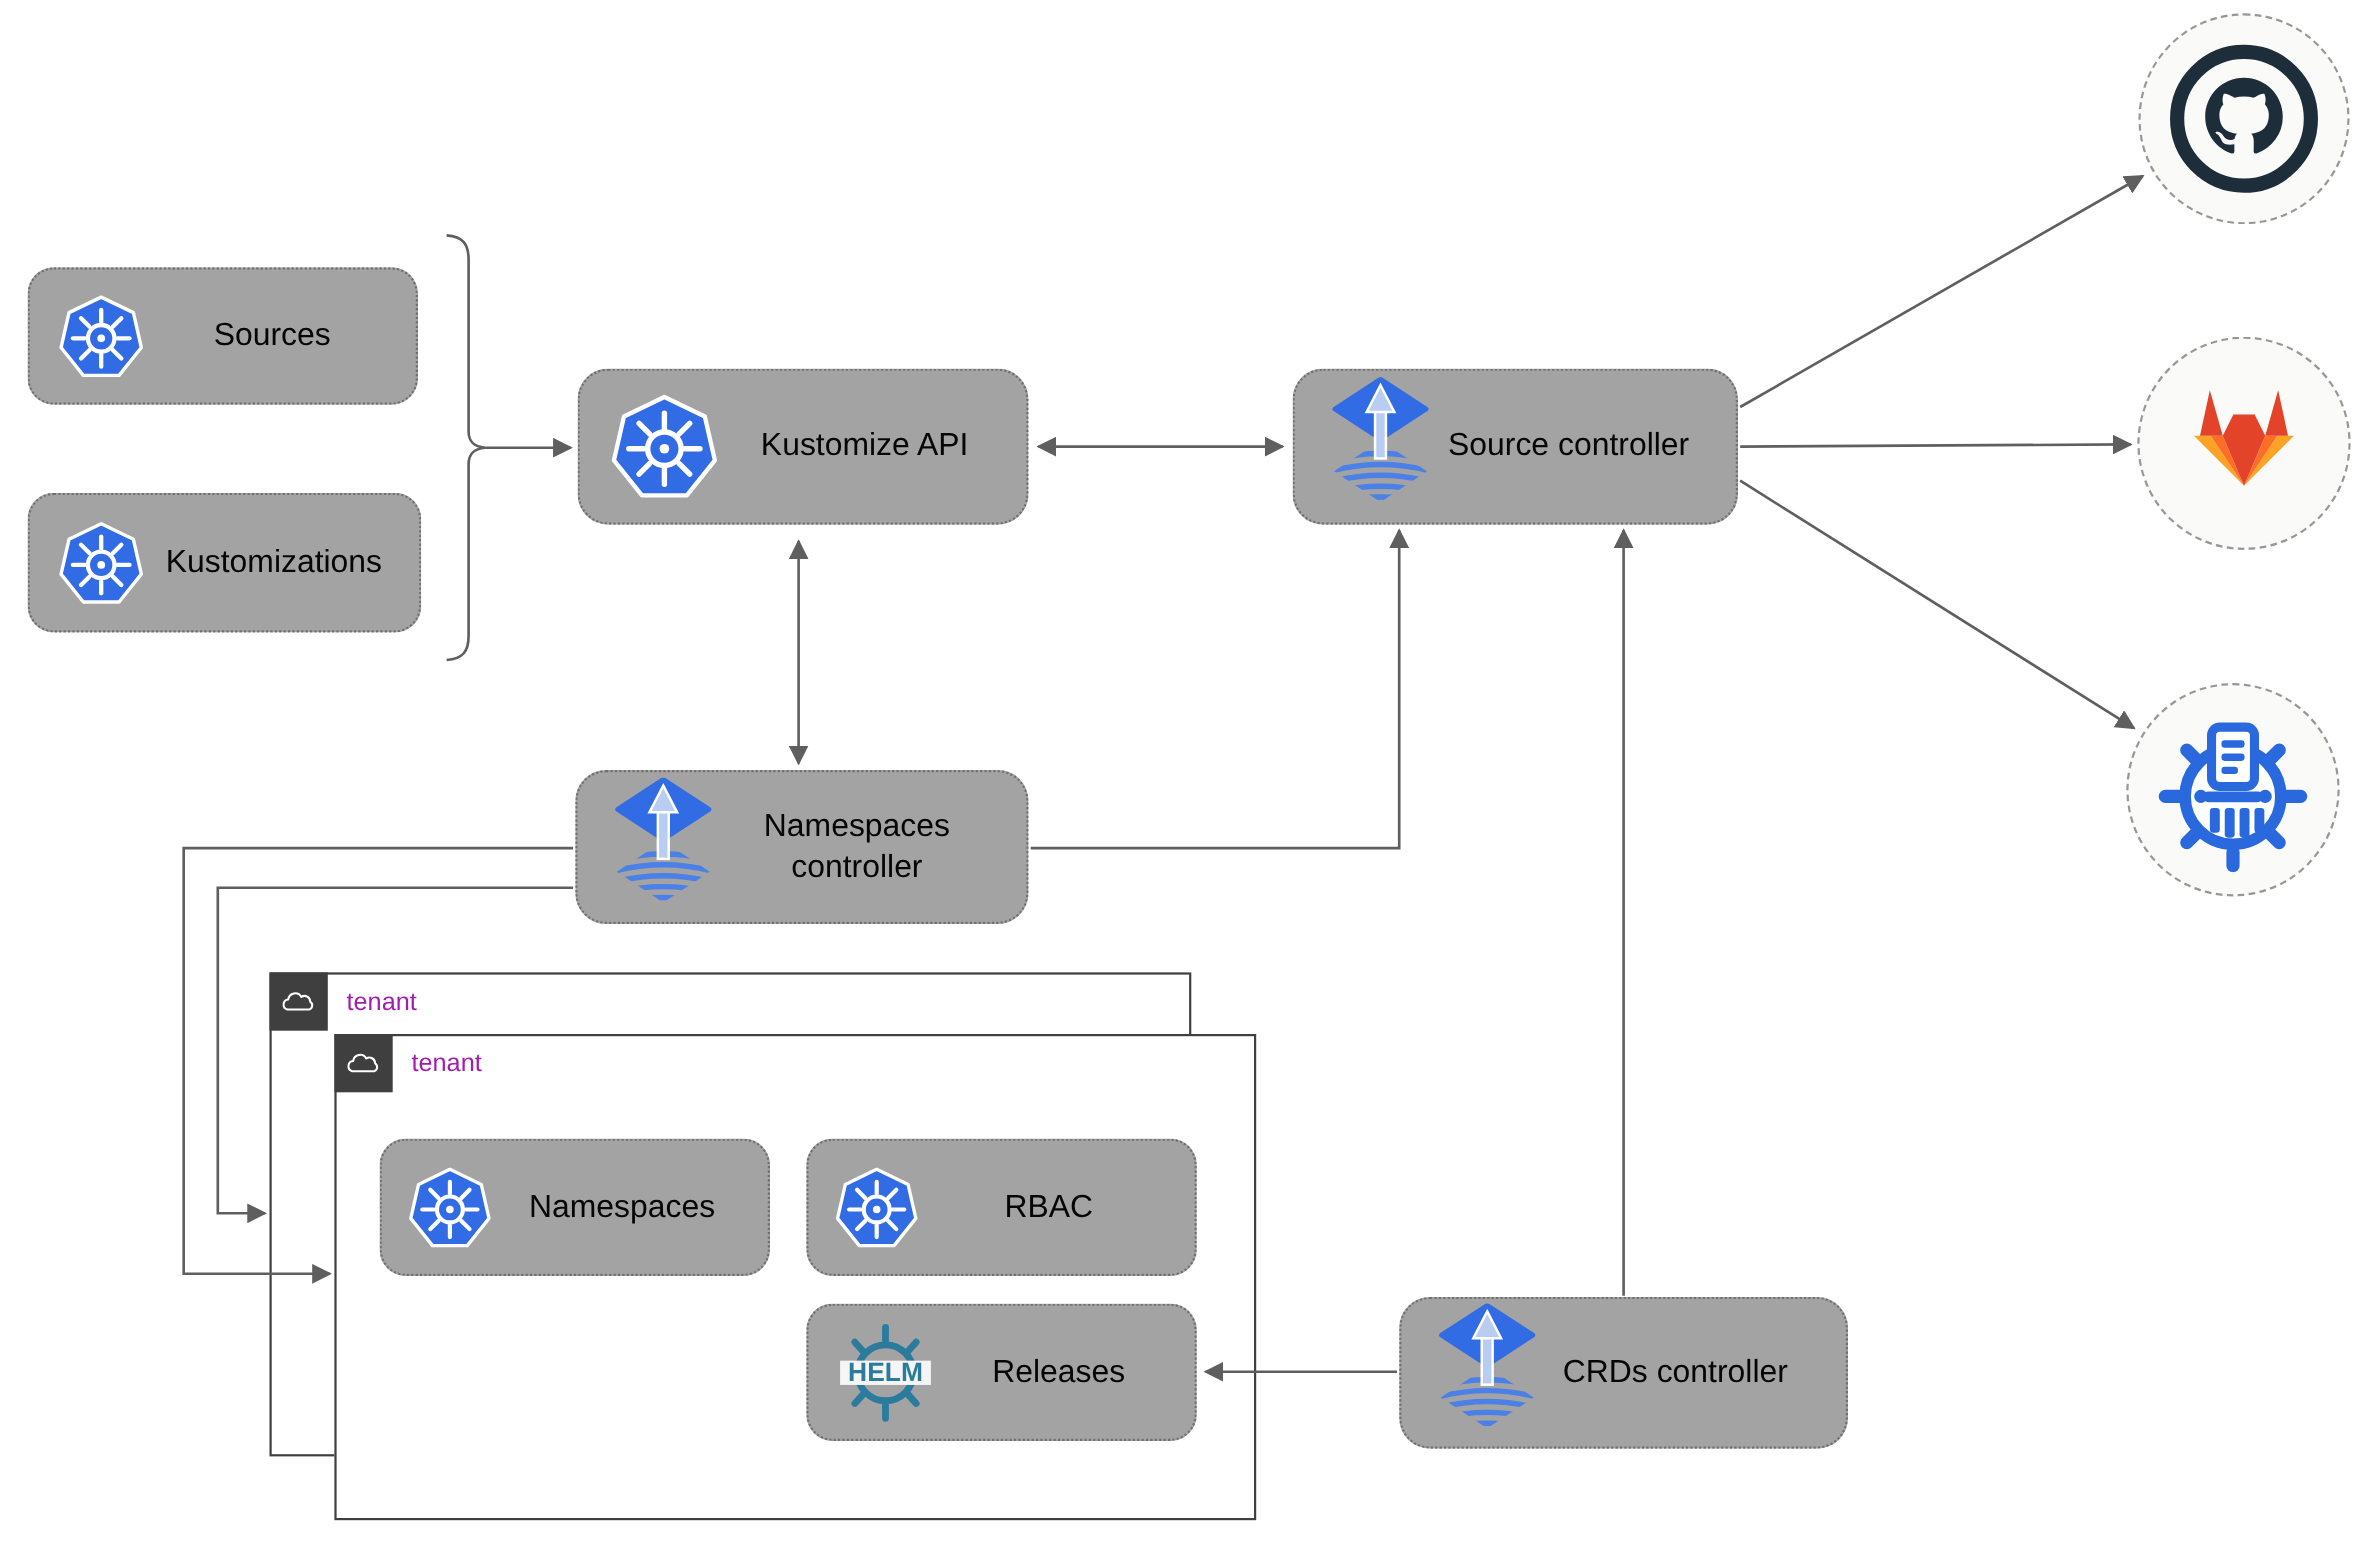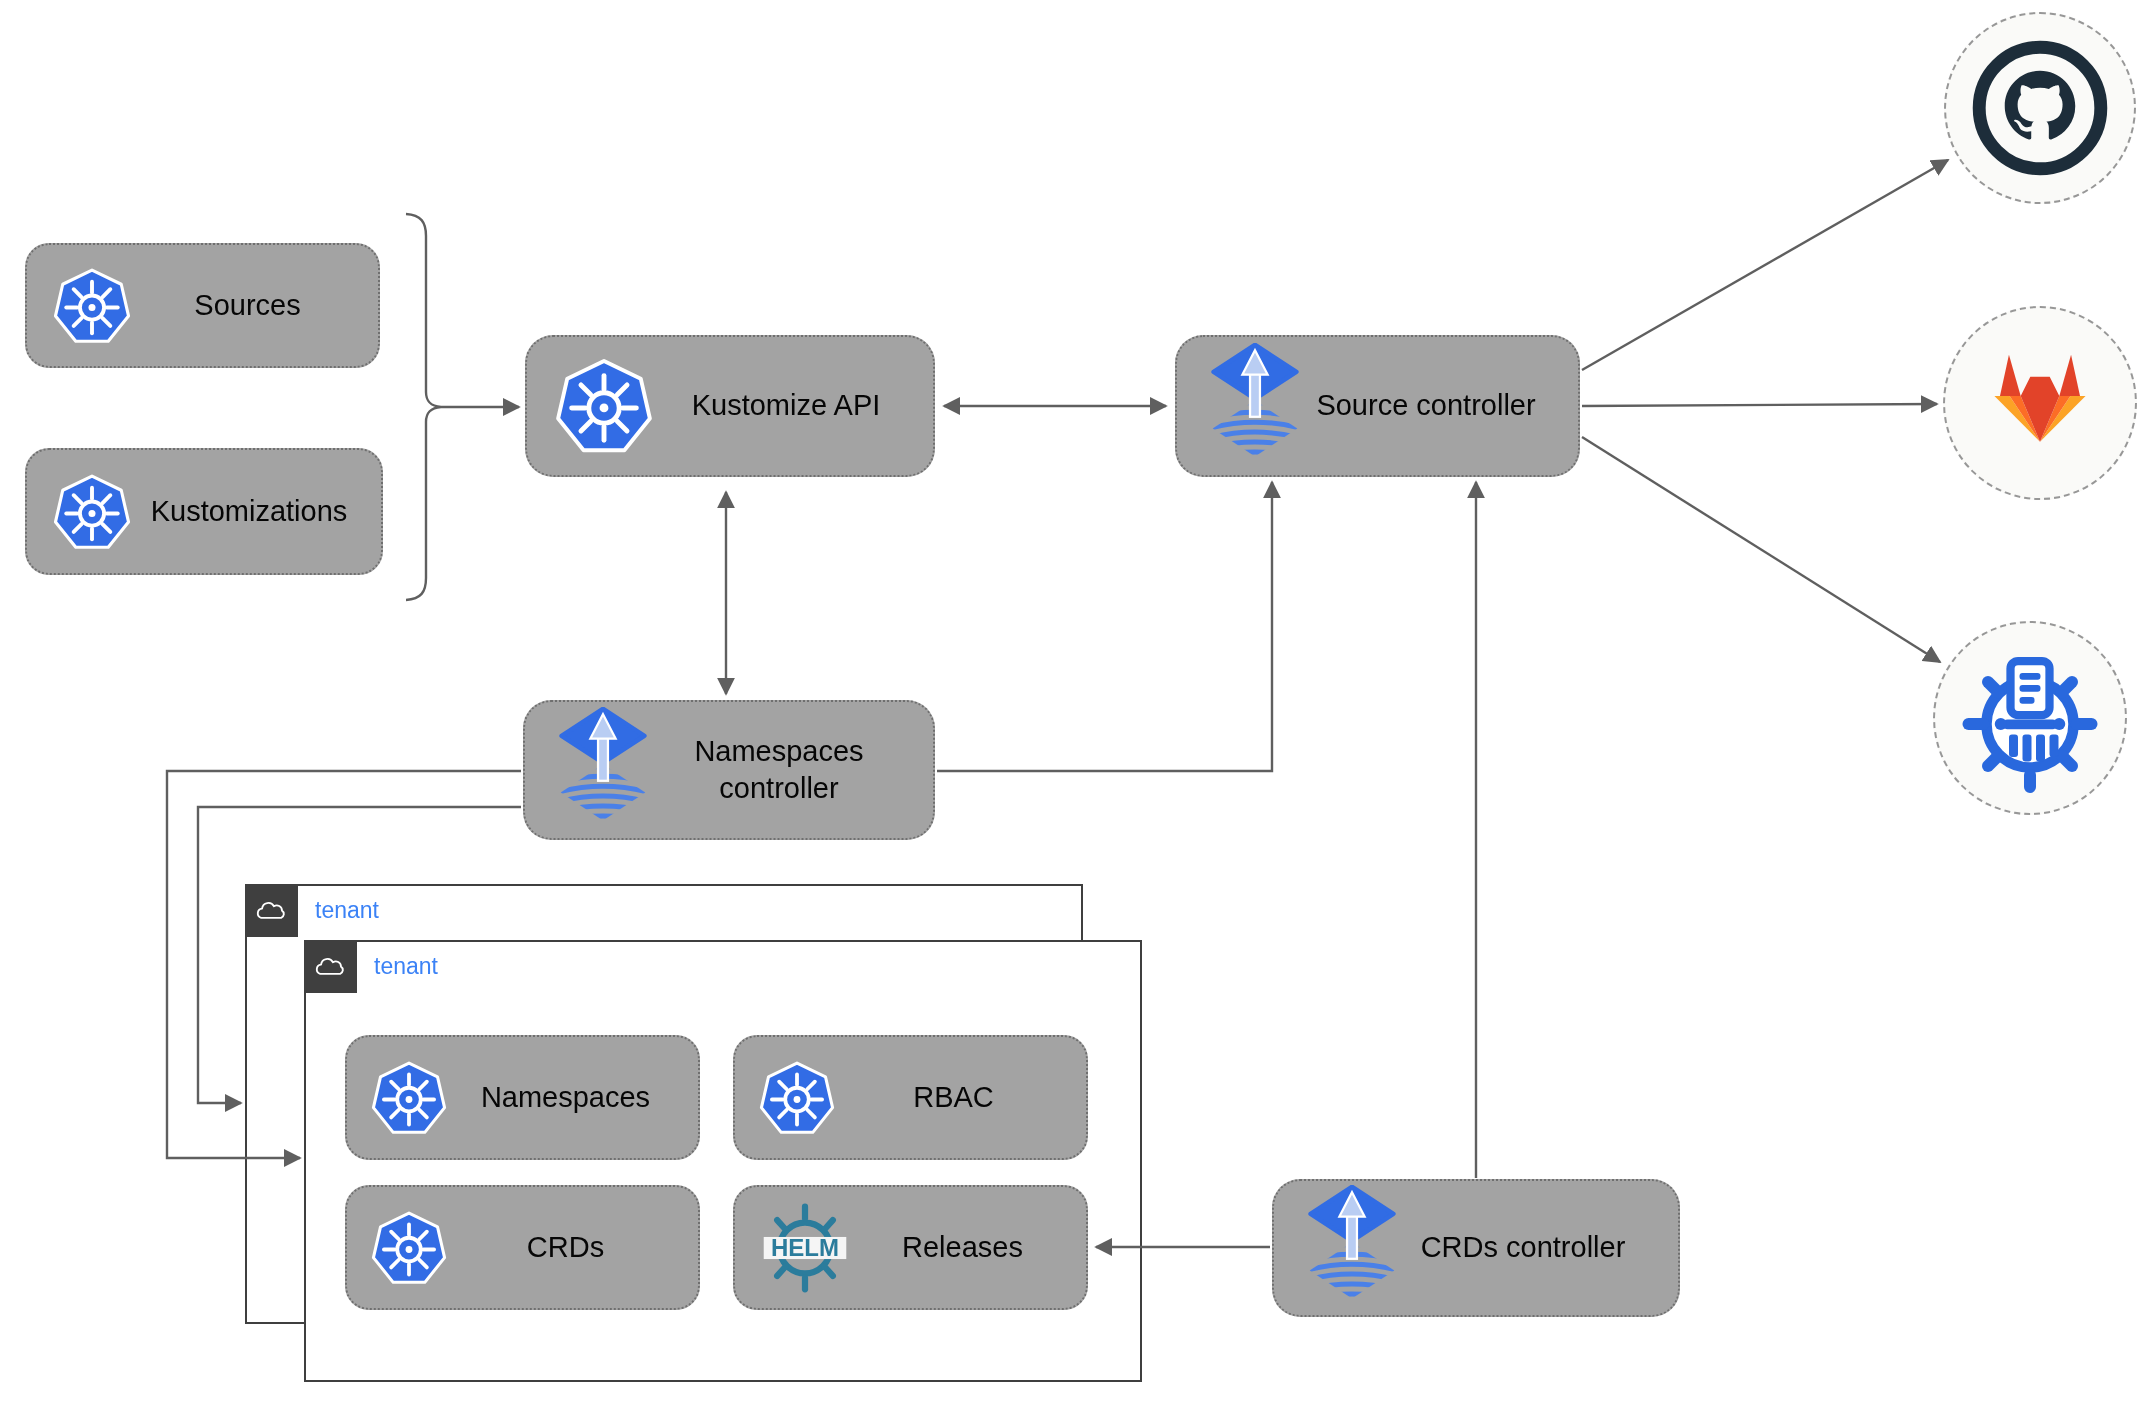"tenant" .tenant .tlabel { color: #3b82f6 -> #a21caf }
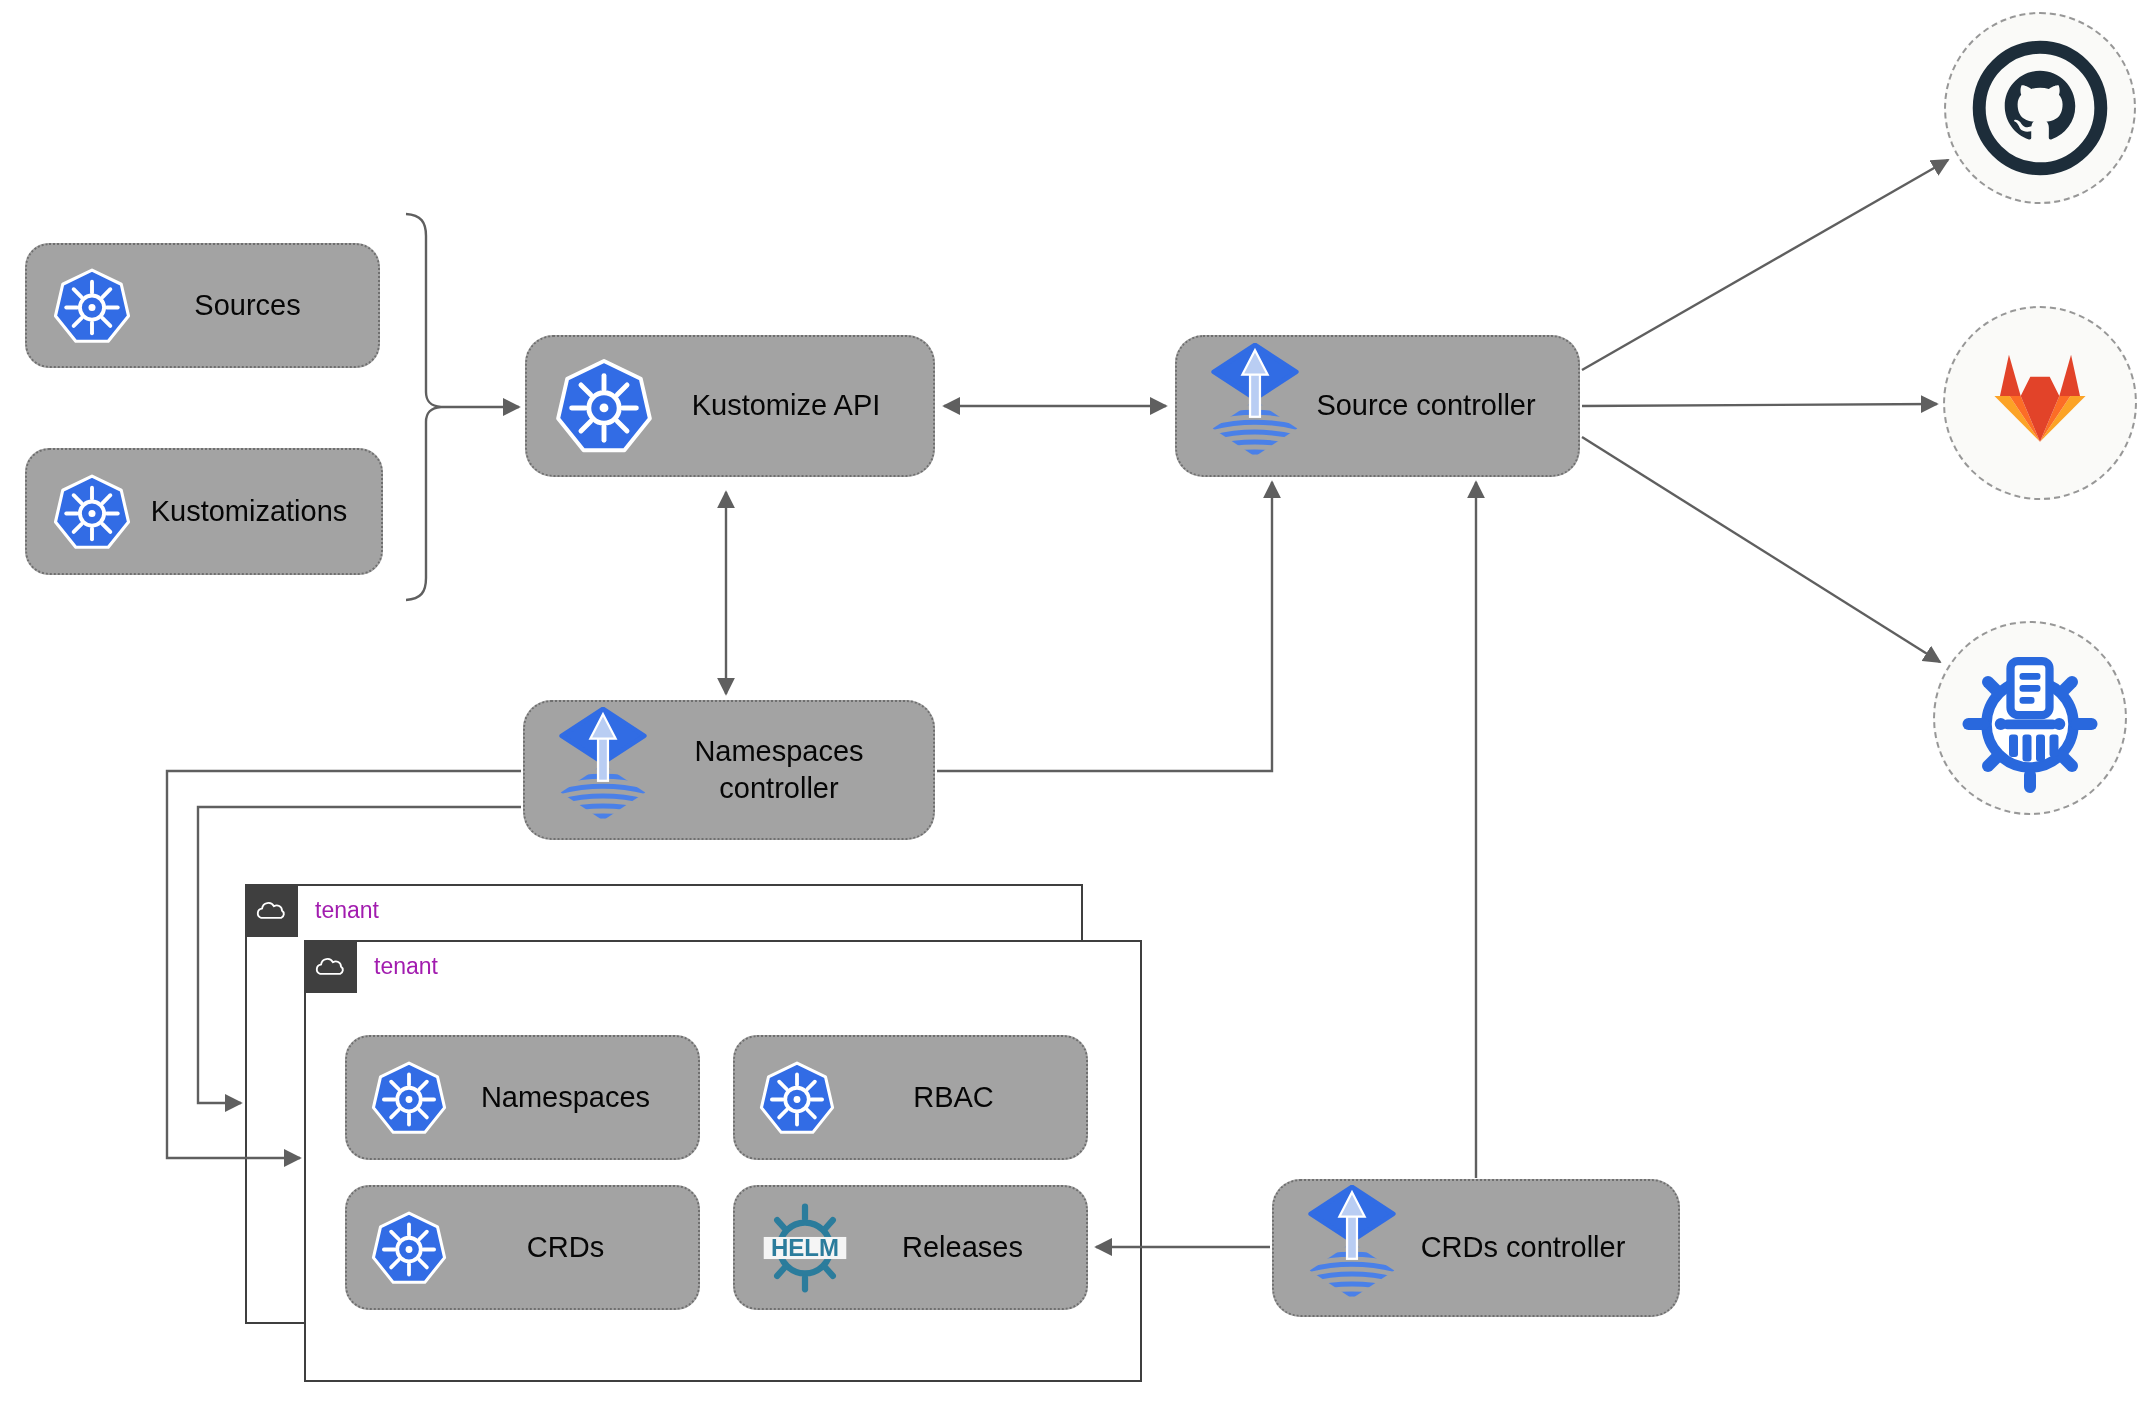"CRDs" div.pill { html: <div> <div> <svg> <polygon></polygon> <g> <line></line> <line></line> <line></line> <line></line> <line></line> <line></line> <line></line> <line></line> </g> <circle></circle> <circle></circle> </svg> </div> <div>CRDs</div> </div> -> none }
